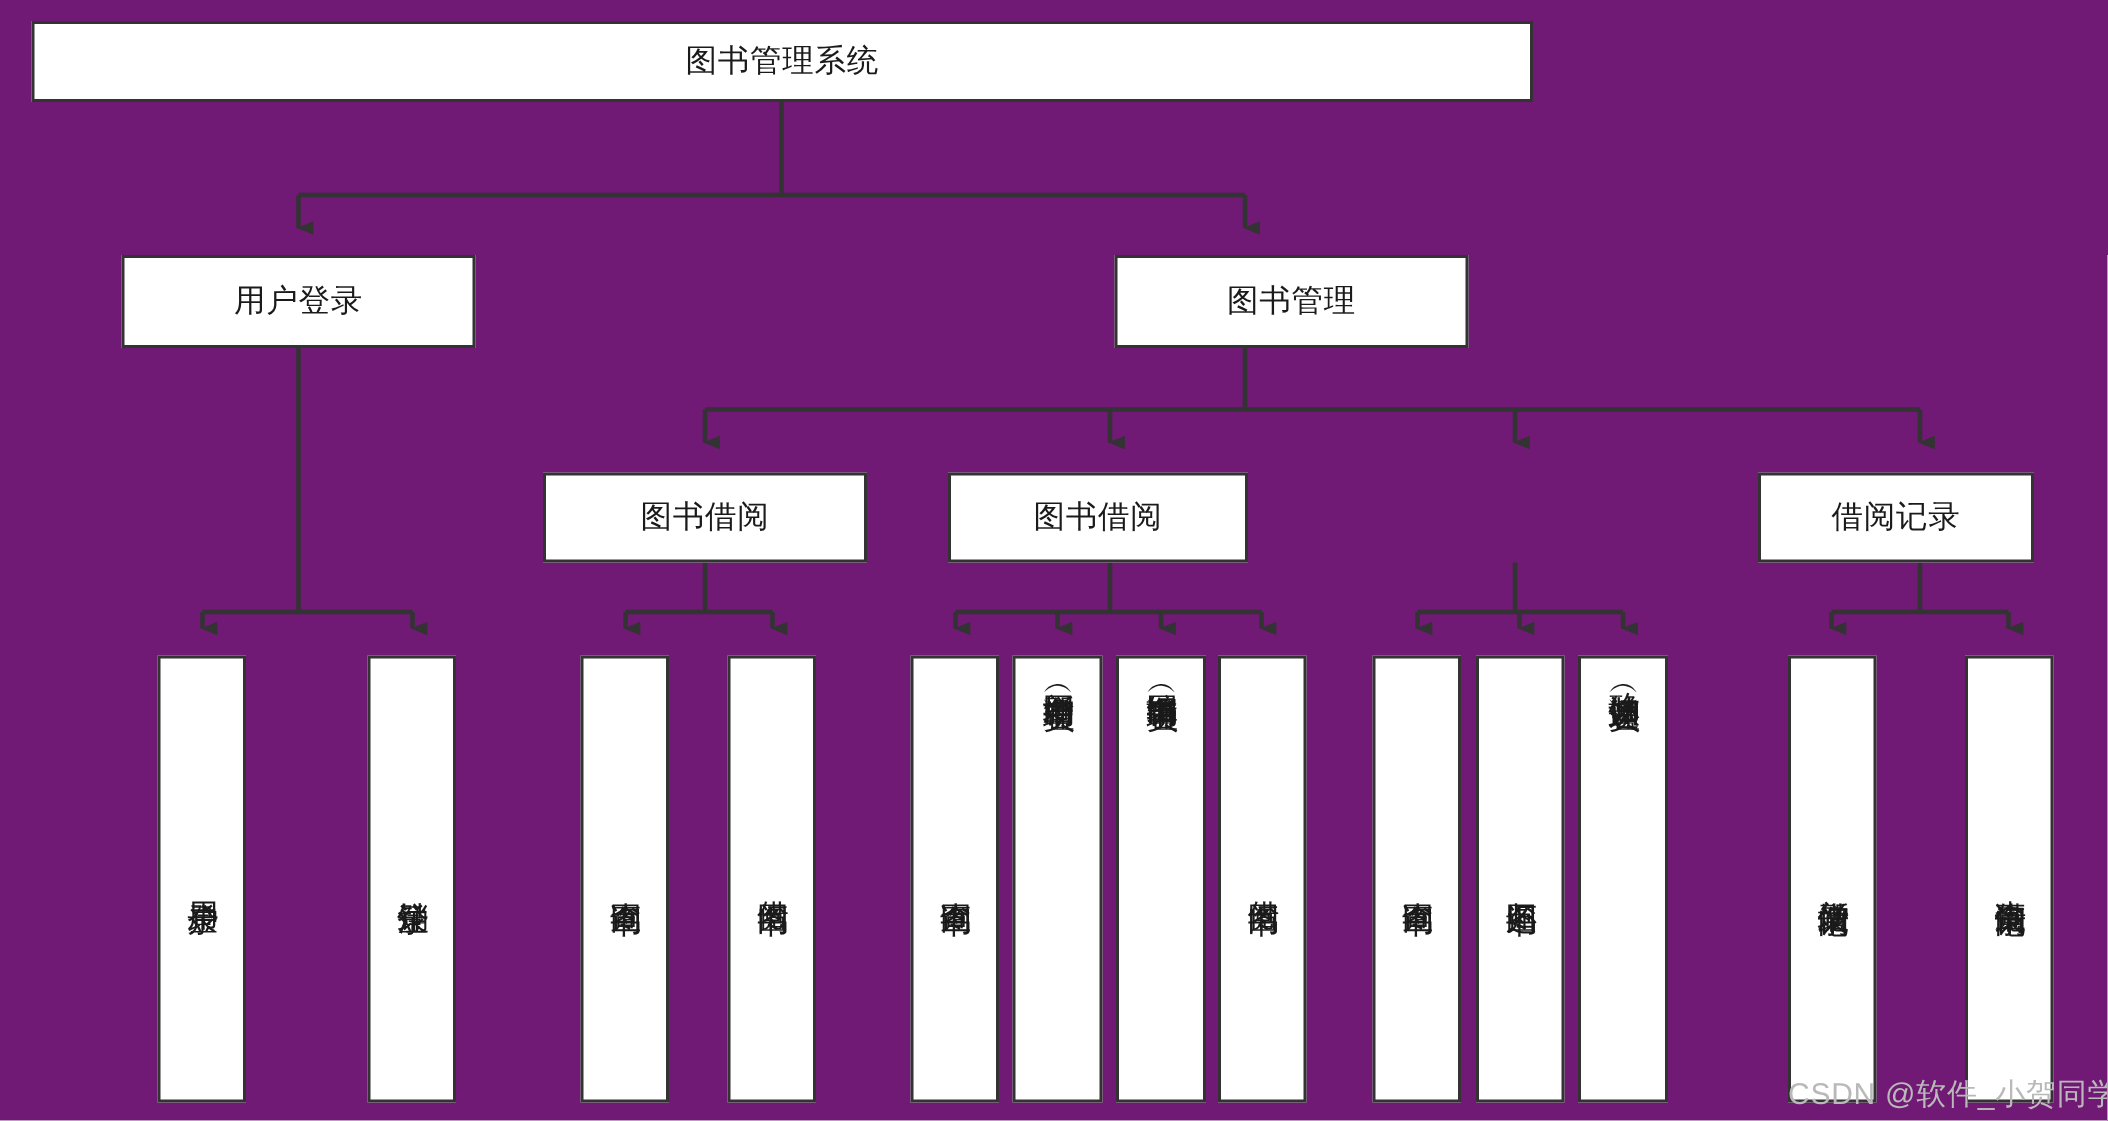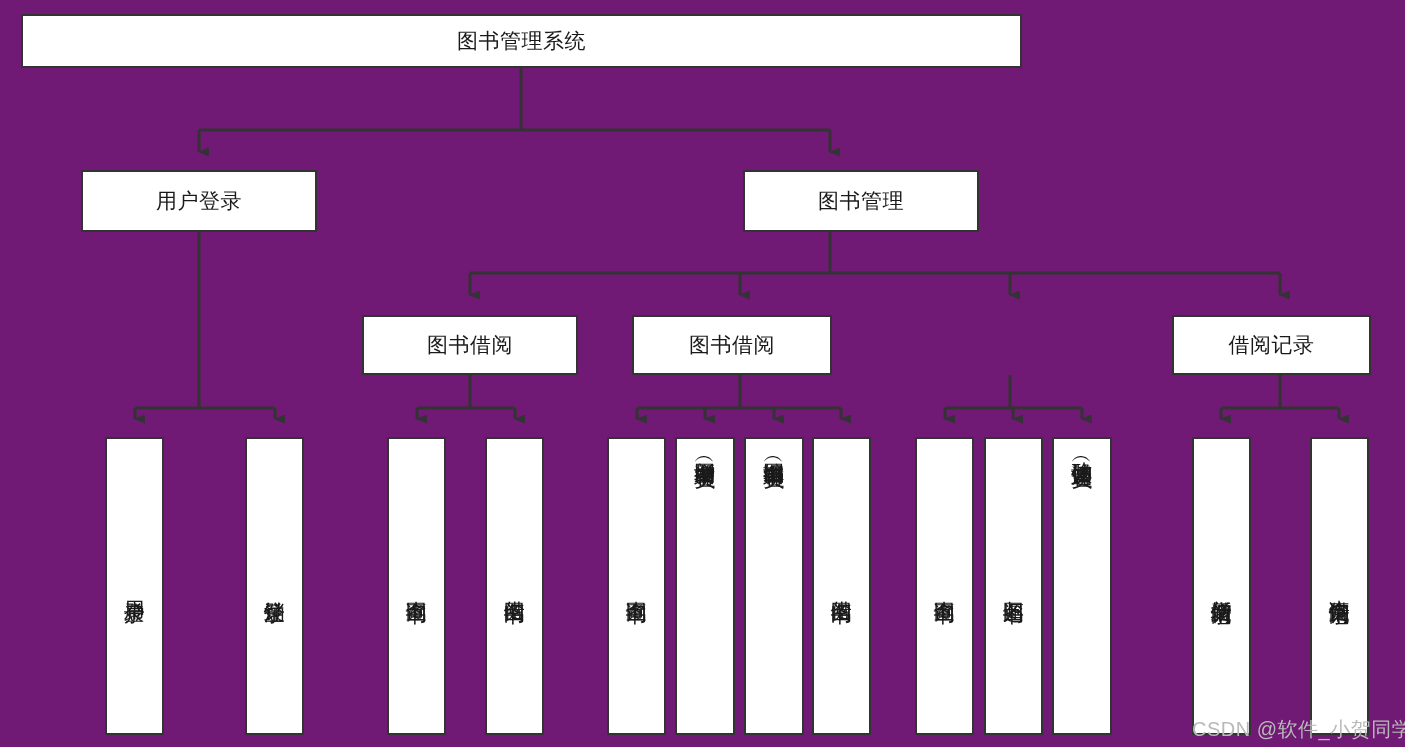"借阅记录" div.node { width: 199px -> 184px }
